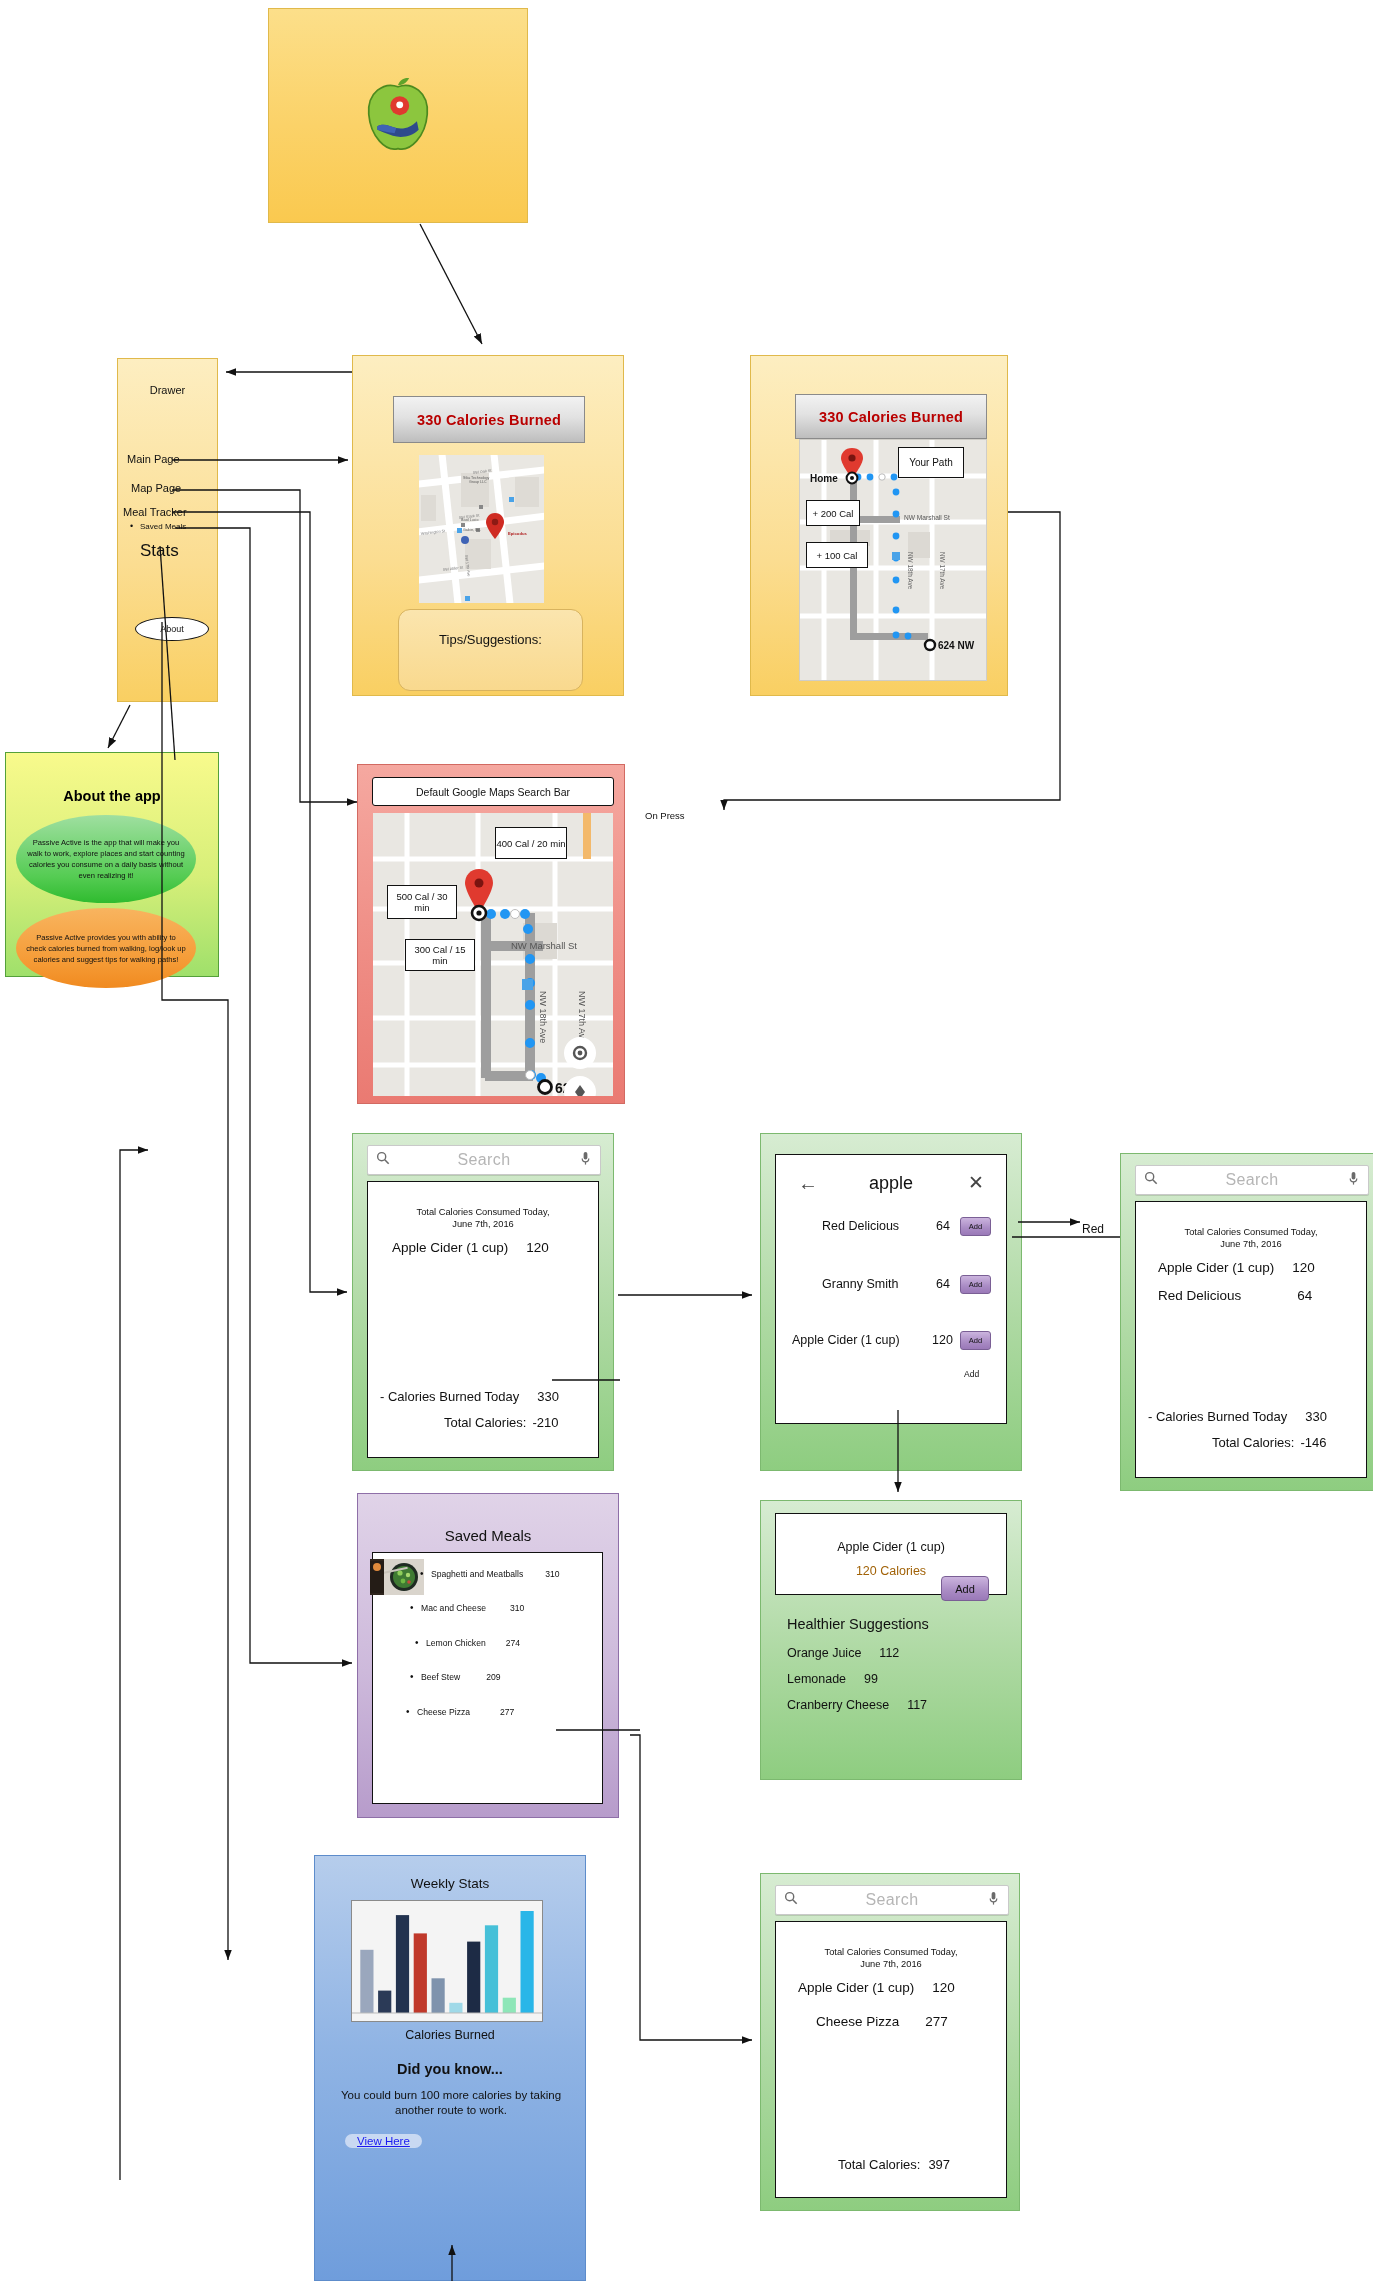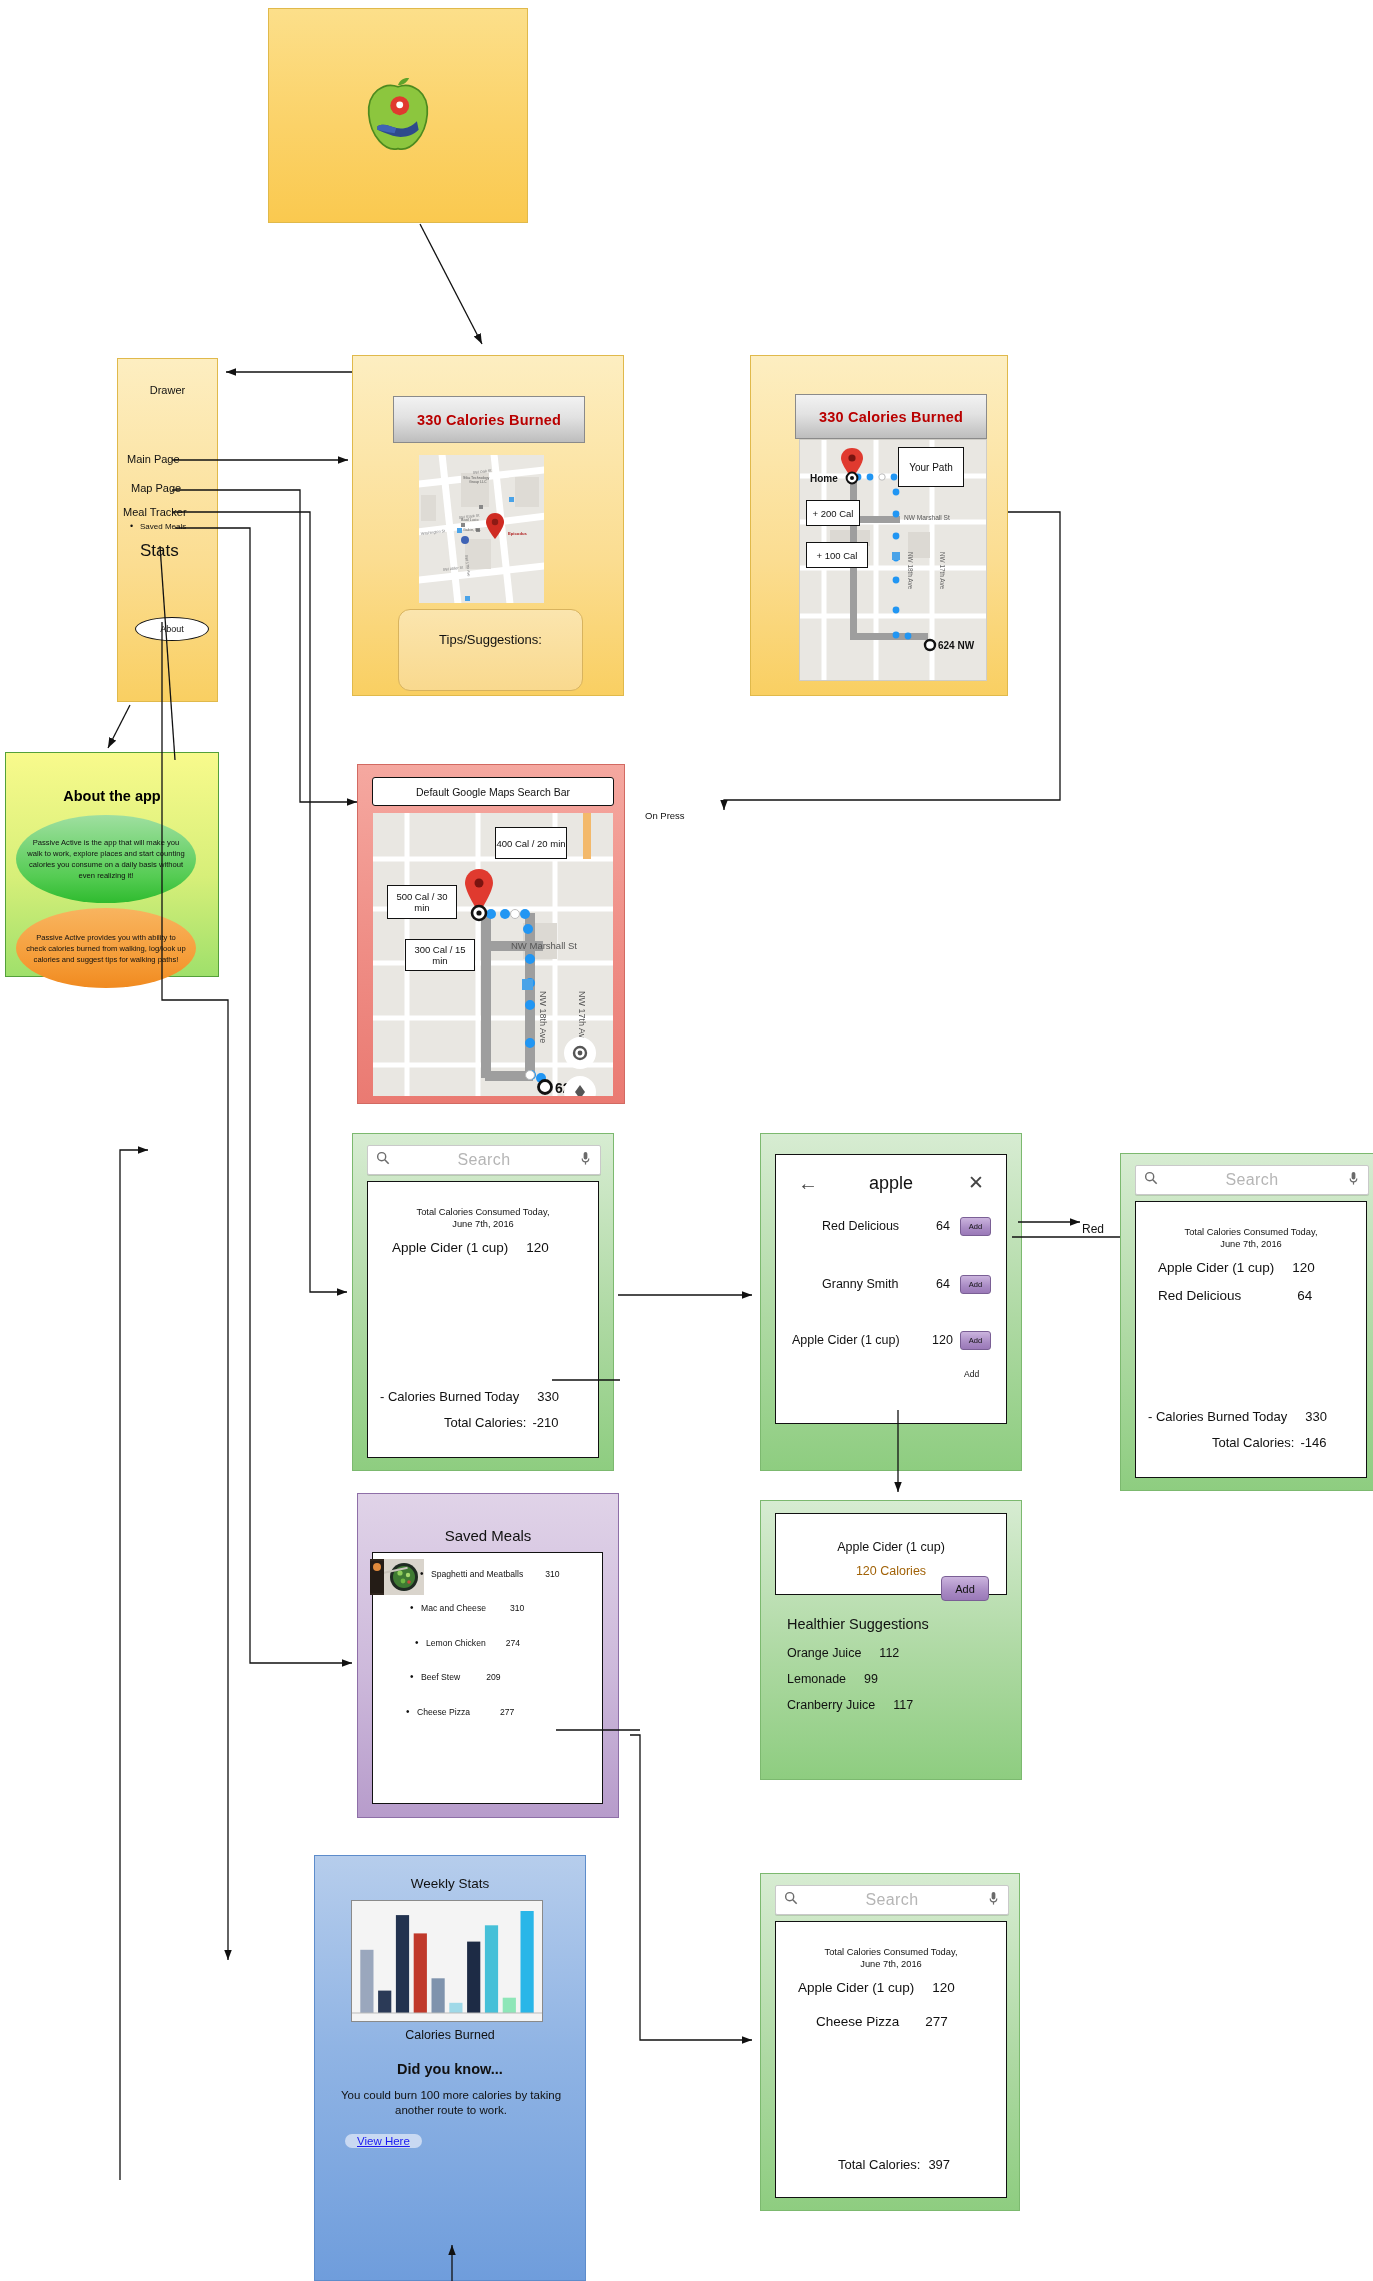"Your Path" div.callout { height: 40px -> 31px }
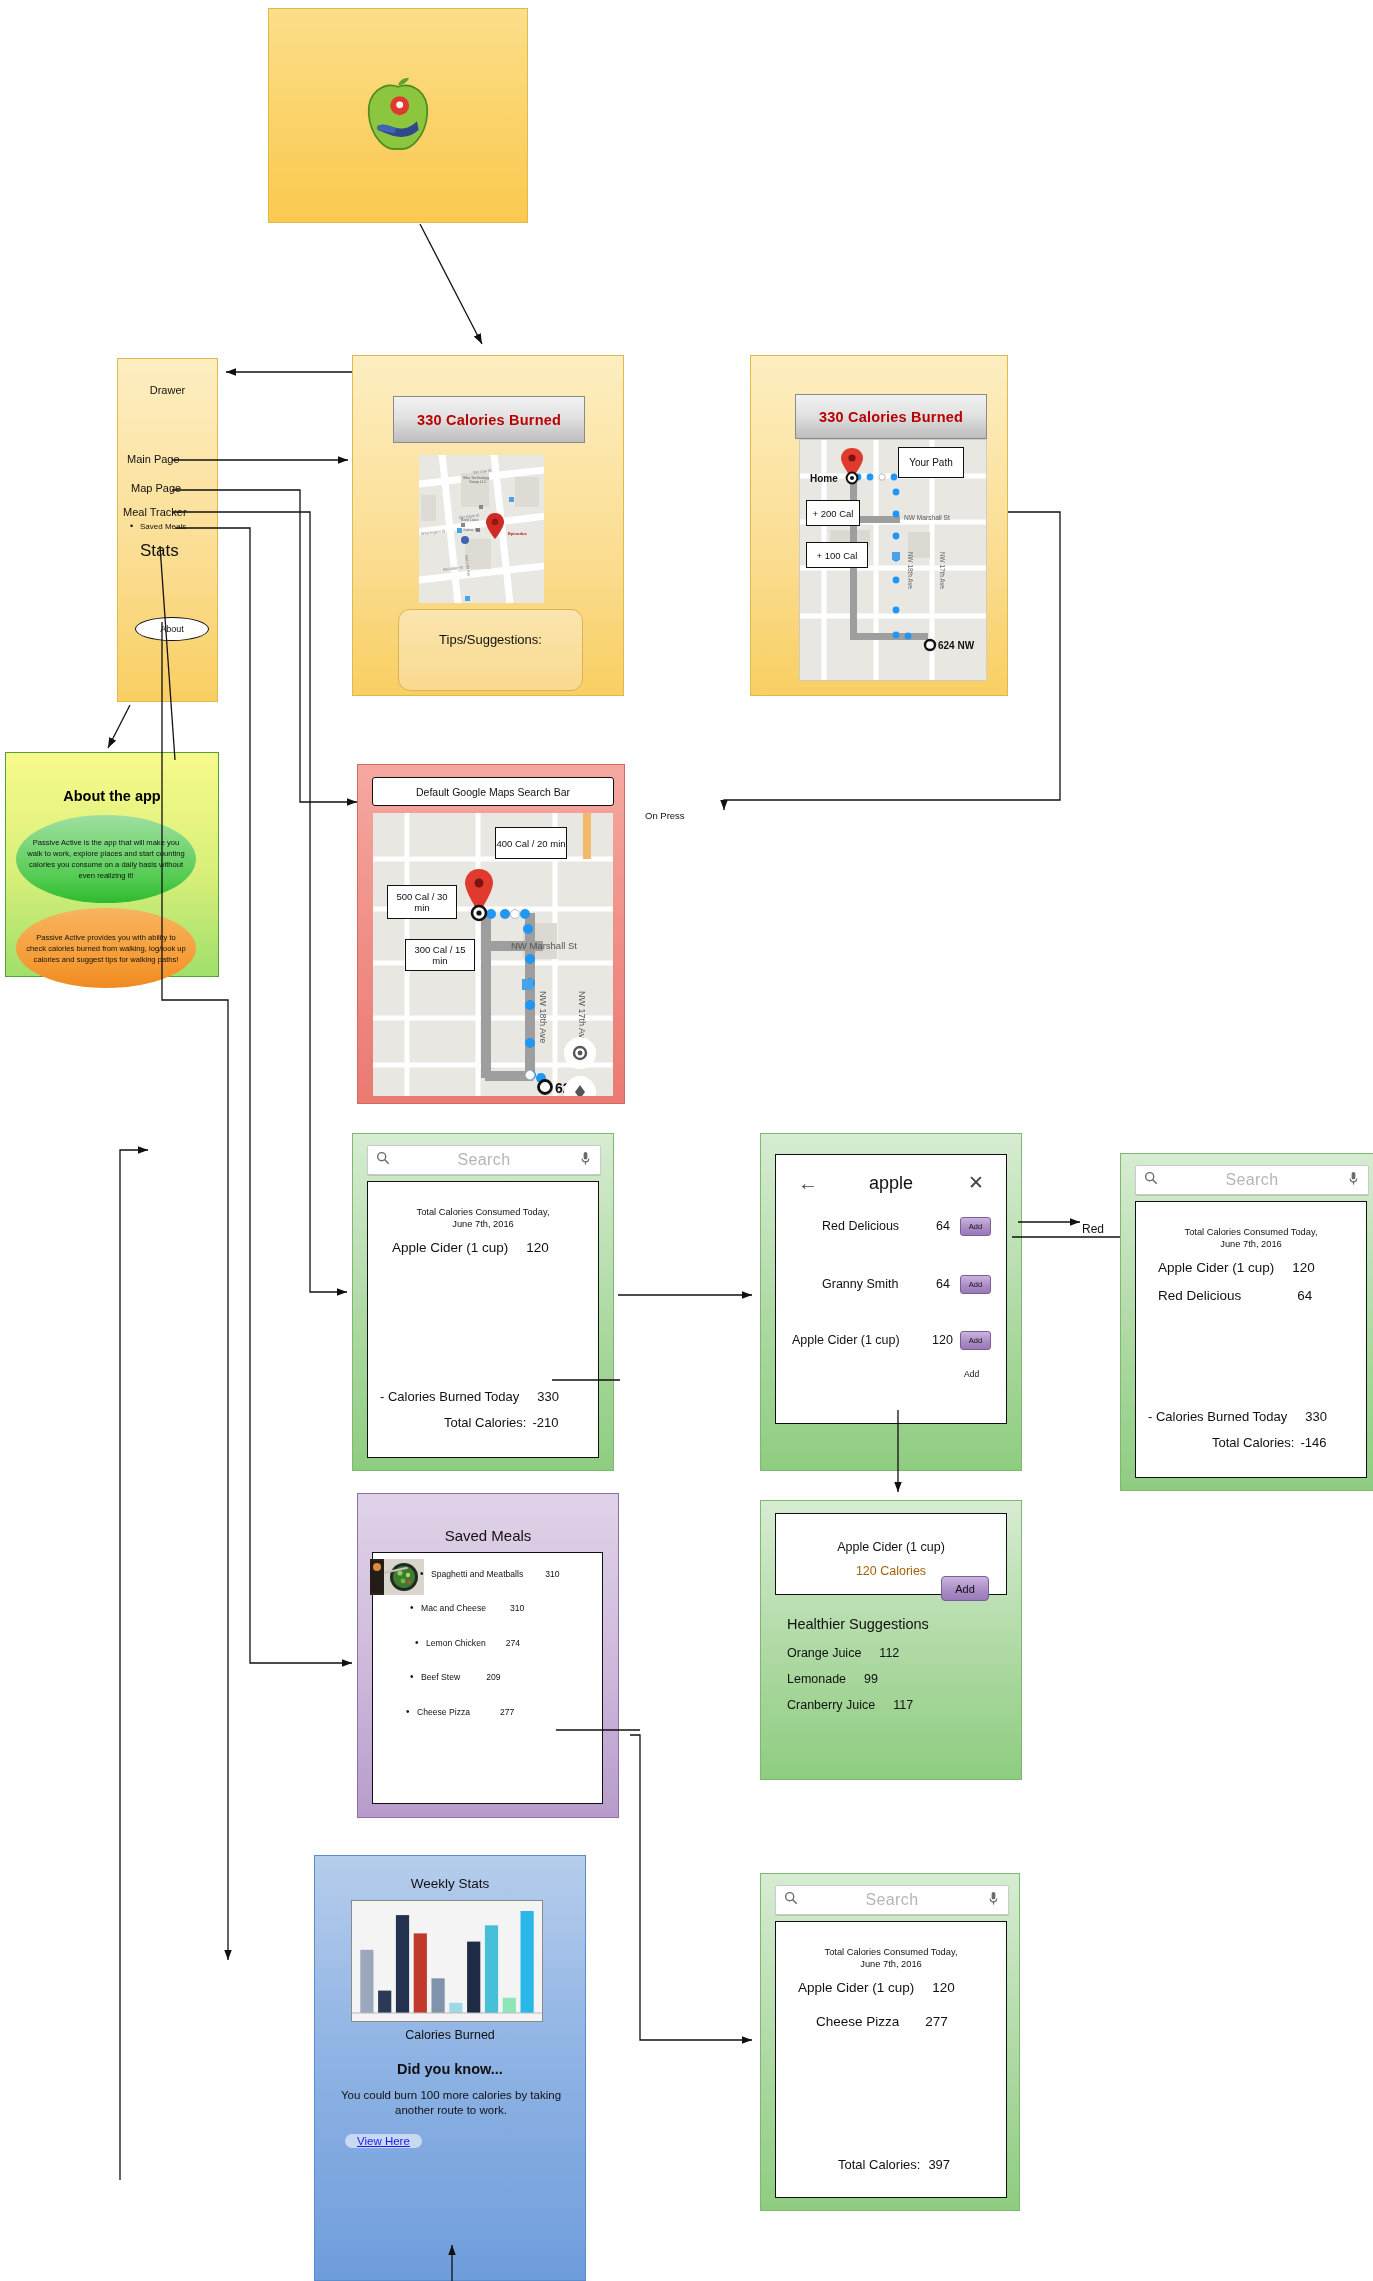"Cranberry Juice" span { text: Juice -> Cheese }
